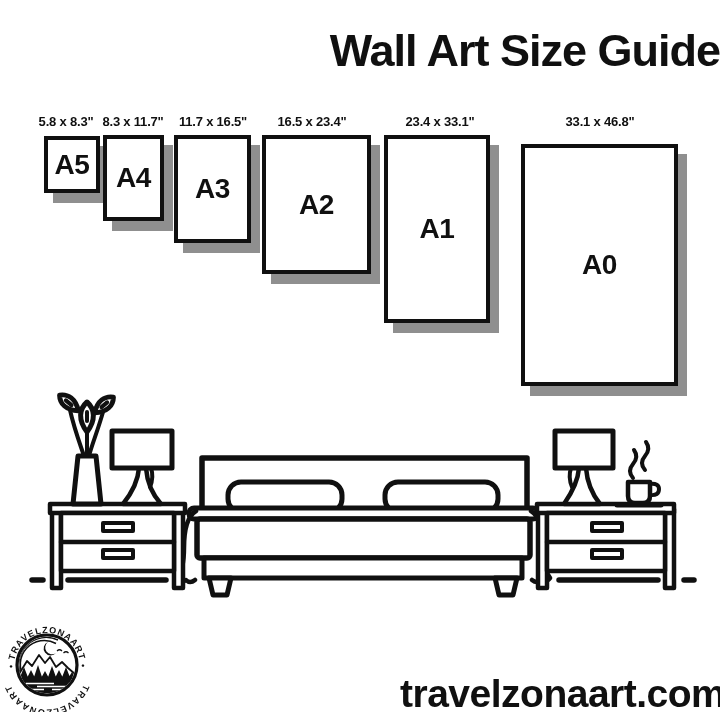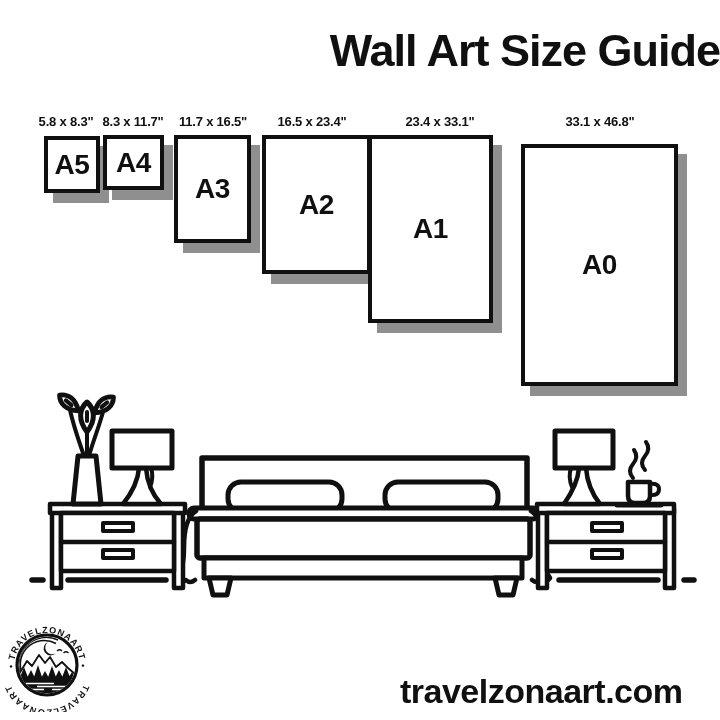"A4" .f-a4 { height: 55px -> 86px }
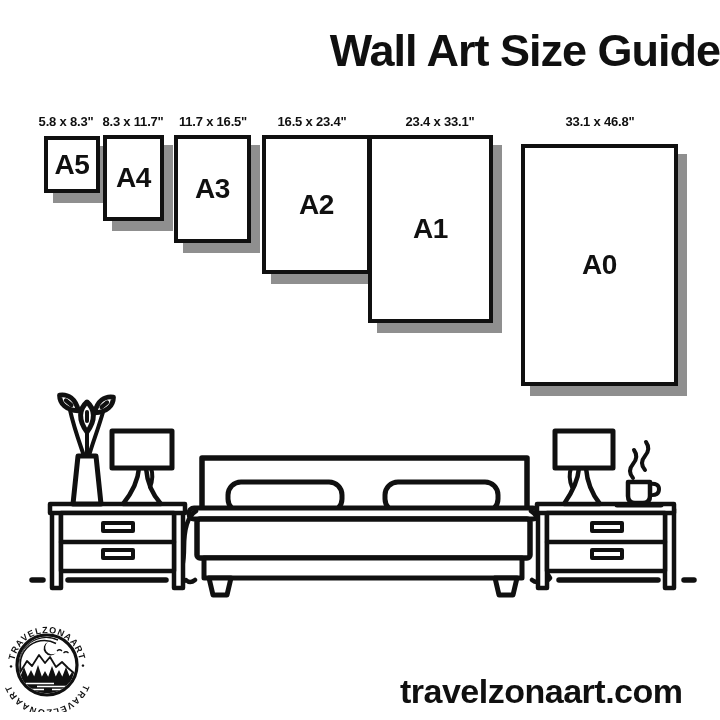"A1" .f-a1 { left: 368px -> 384px; width: 125px -> 106px }
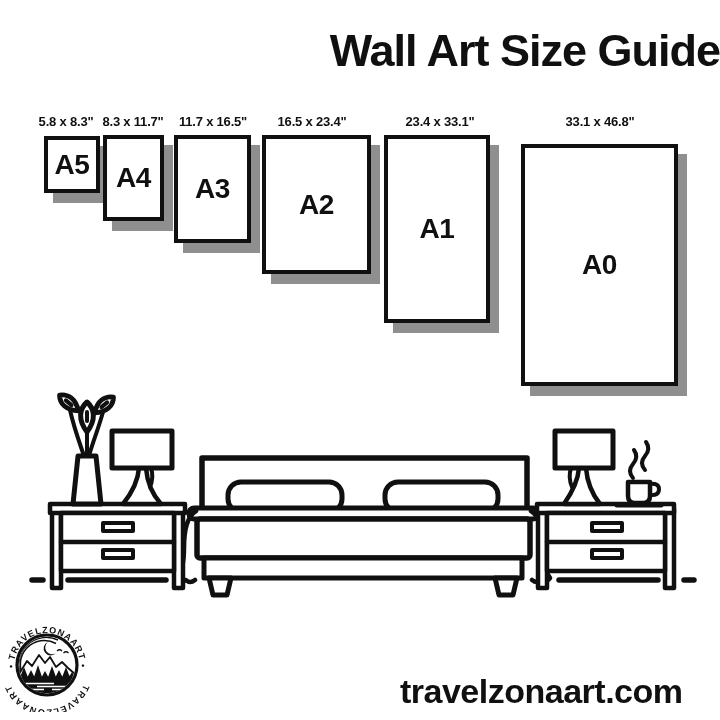"travelzonaart.com" .website { font-size: 34px -> 39px; text-align: left -> center }
